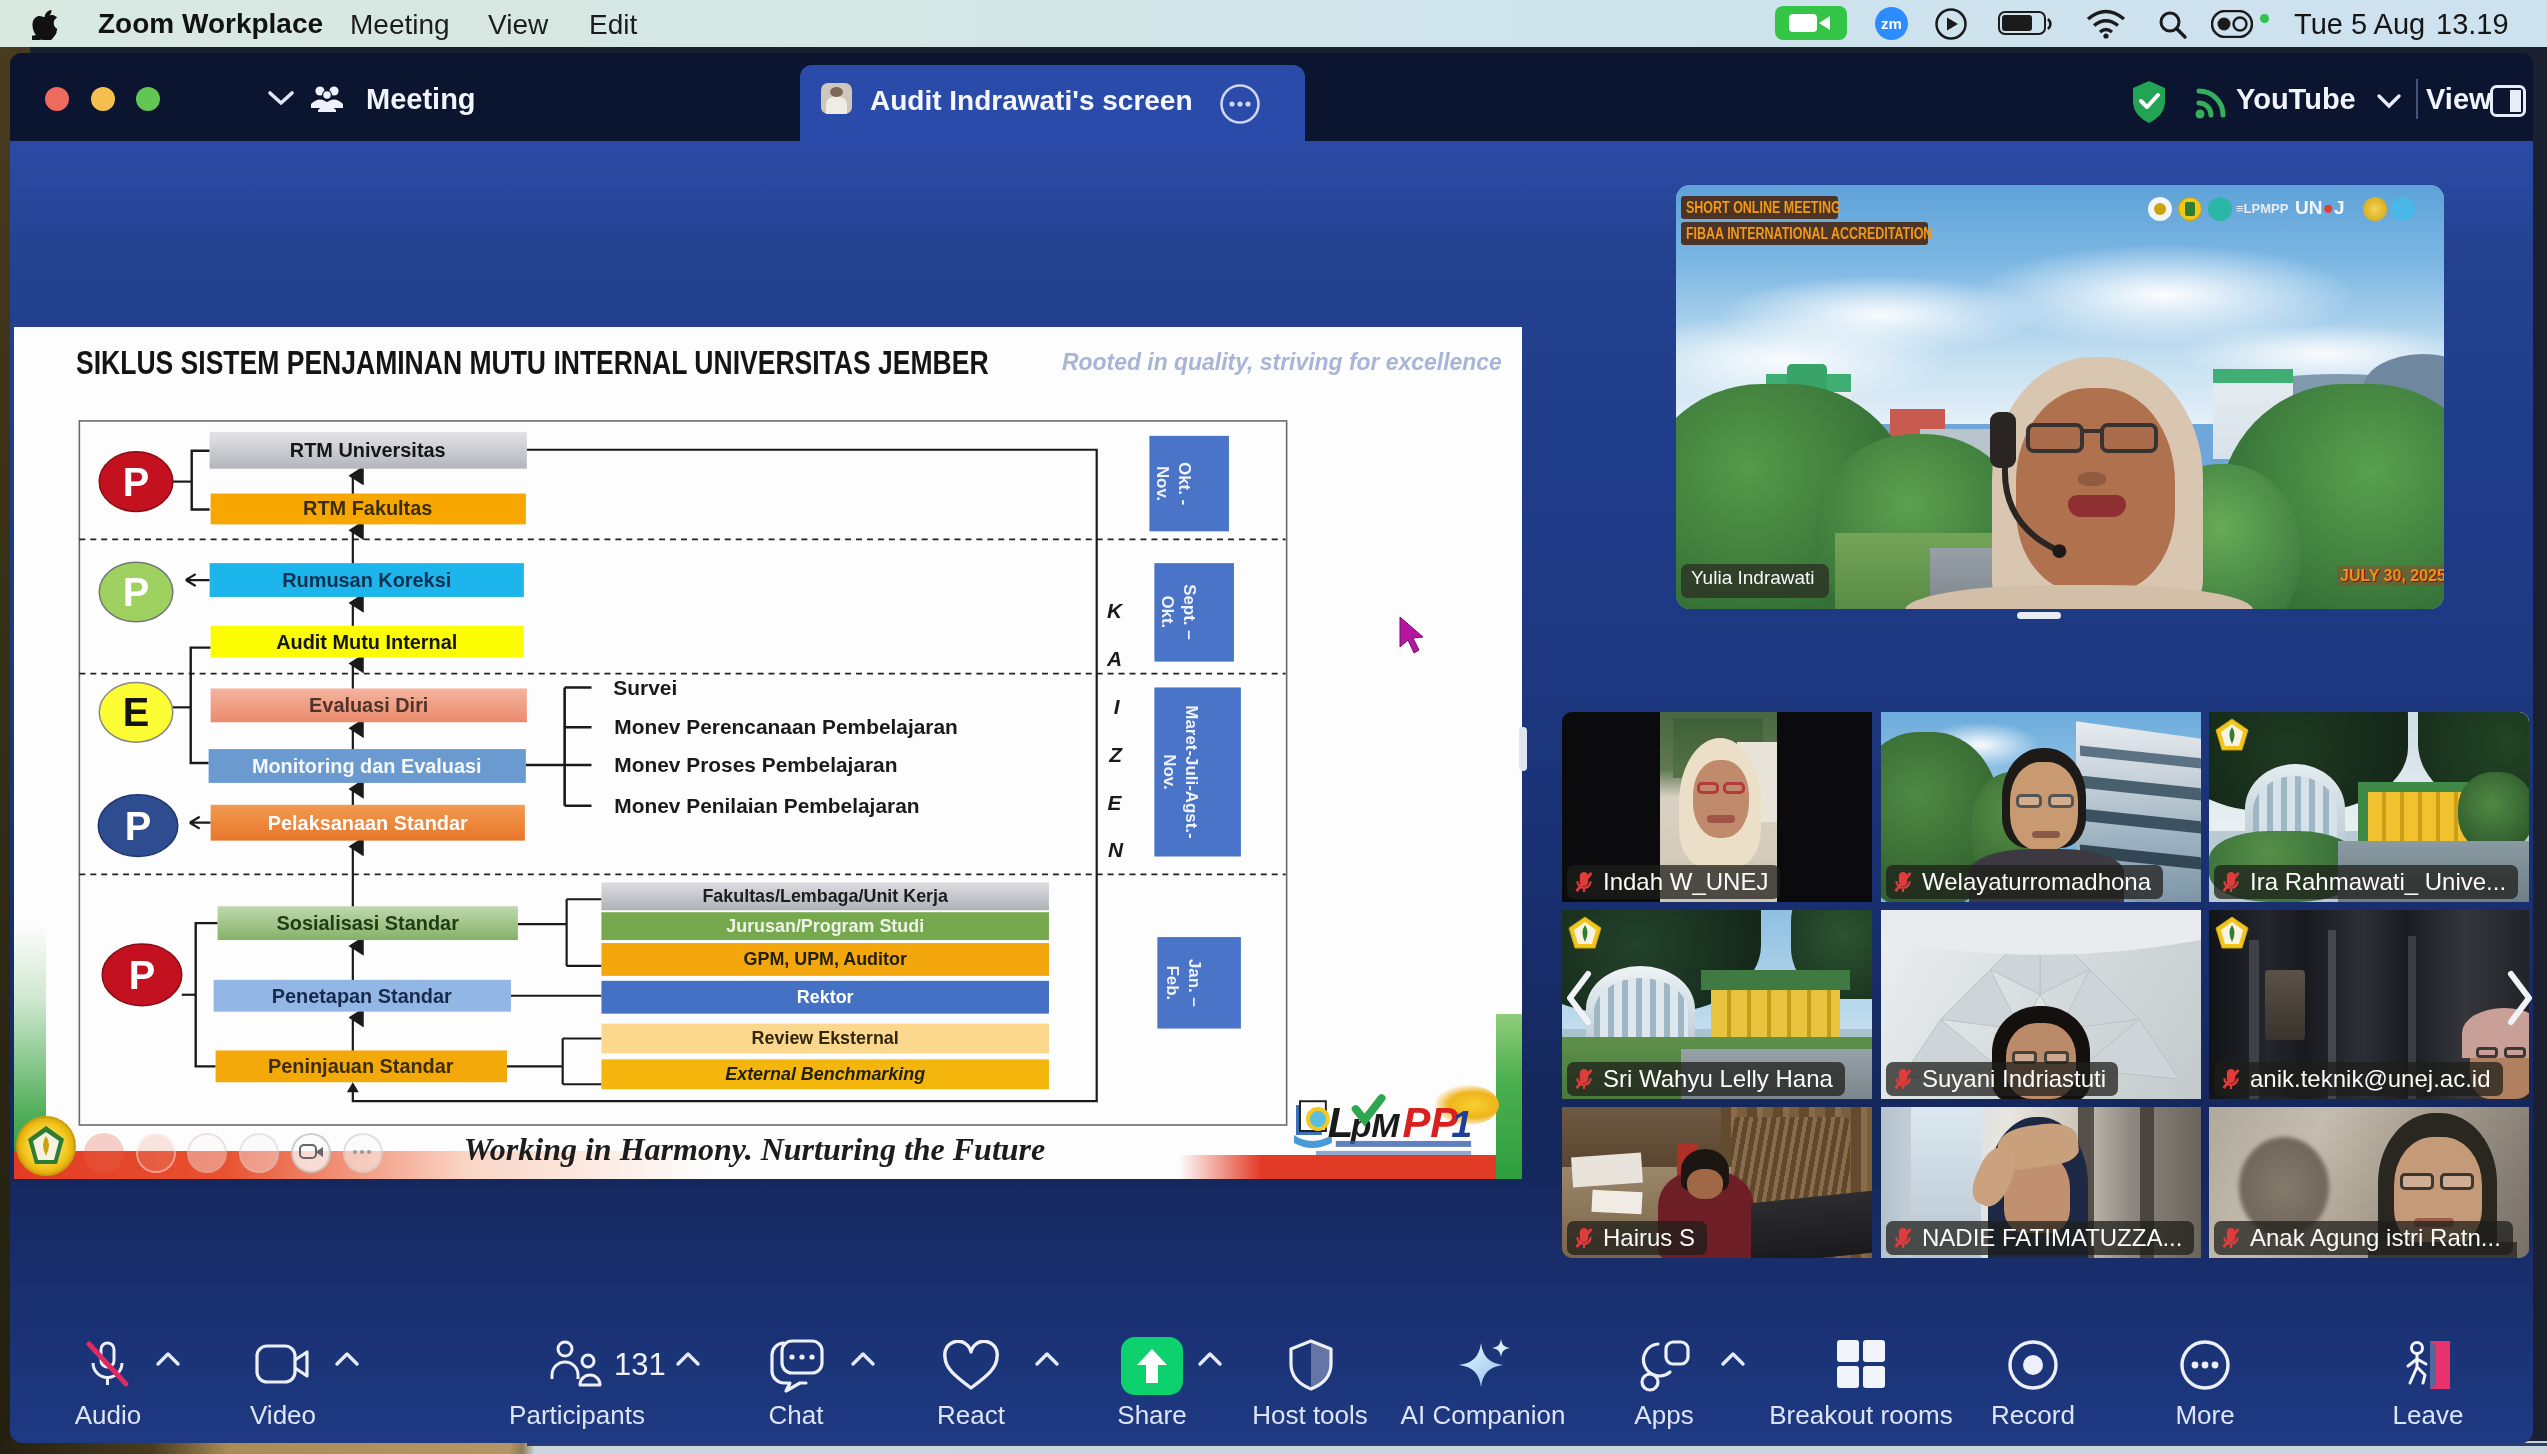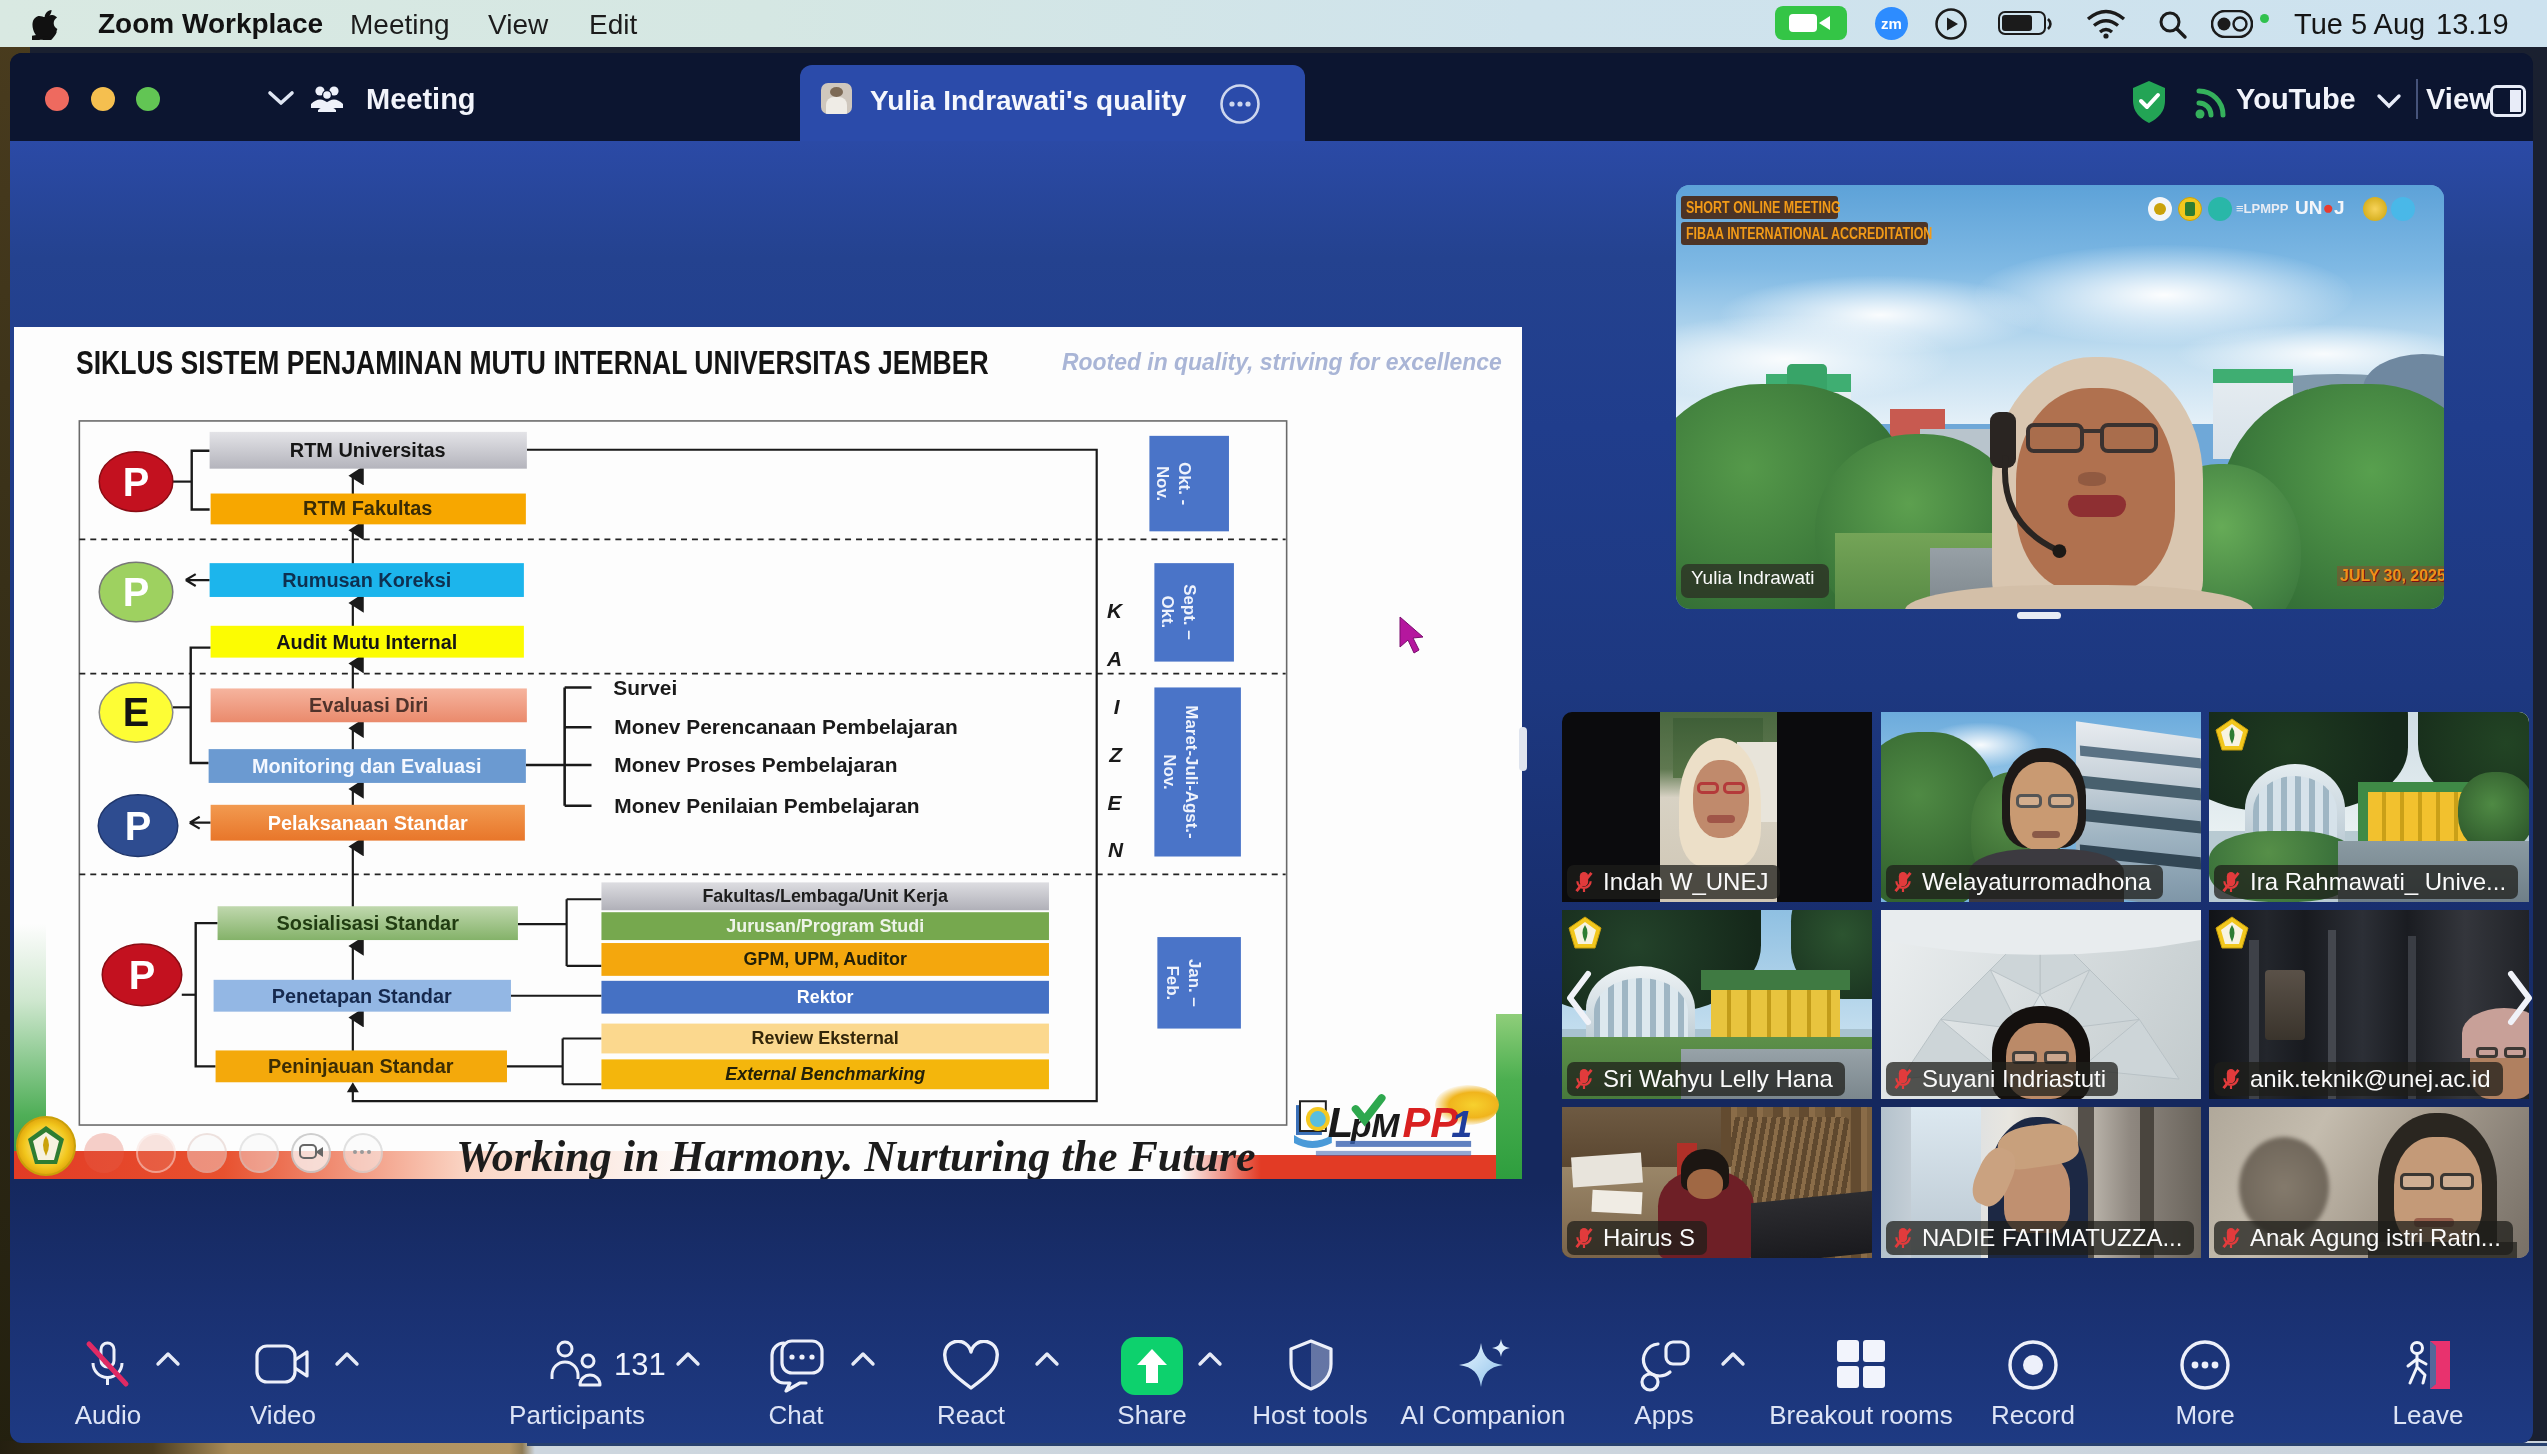"Yulia Indrawati's quality" span.abs { text: Yulia Indrawati's quality -> Audit Indrawati's screen }
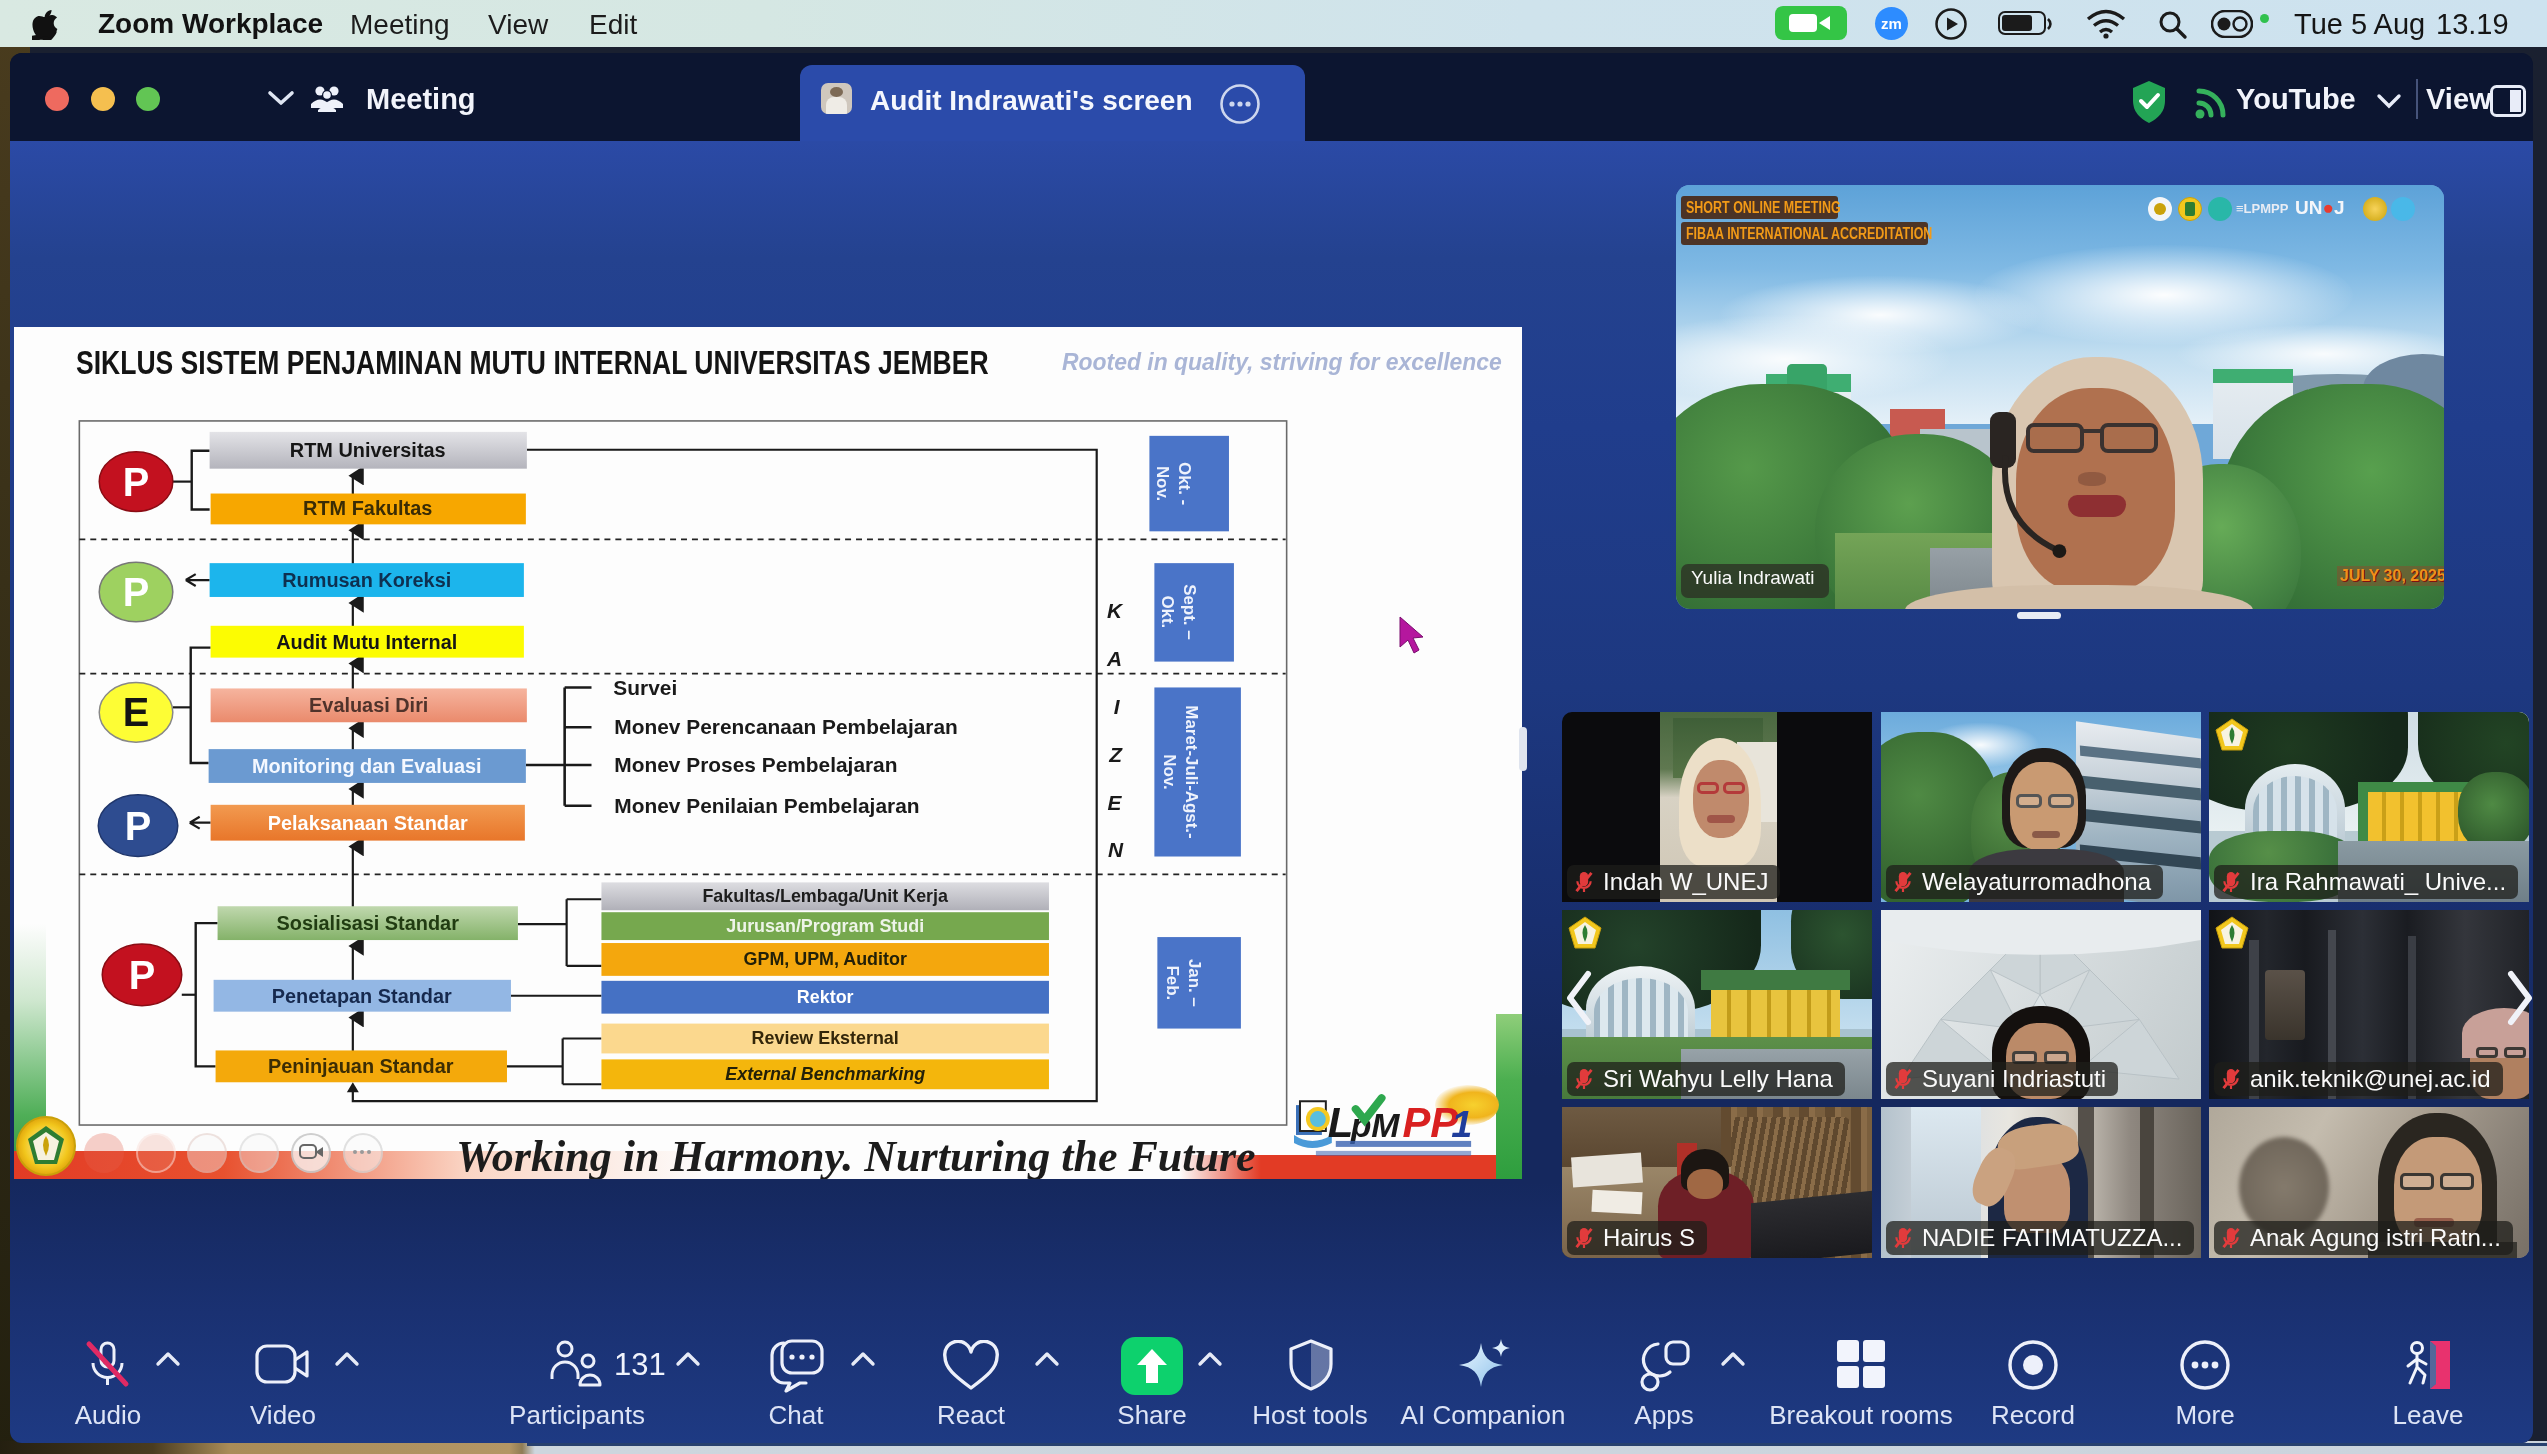"Working in Harmony. Nurturing the" span.abs { font-size: 44px -> 32px }
